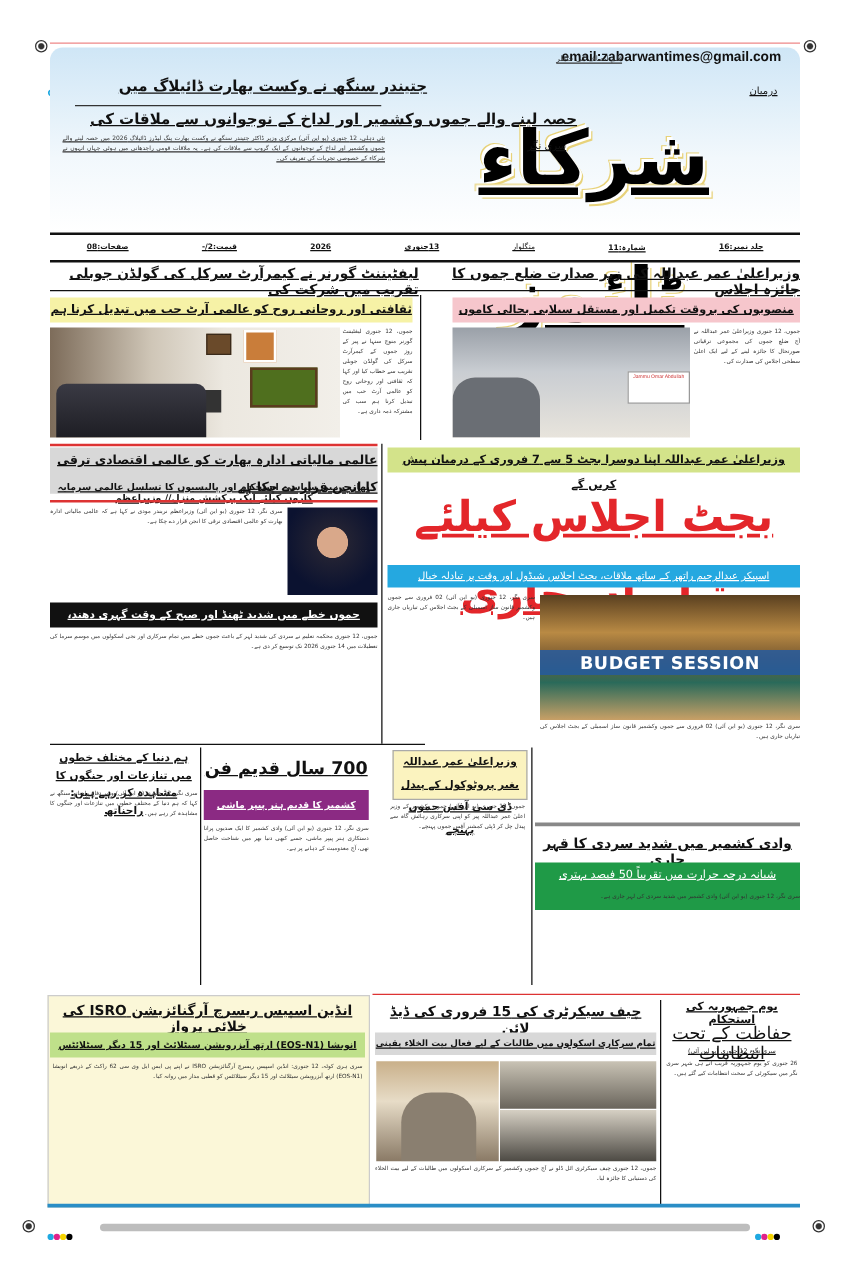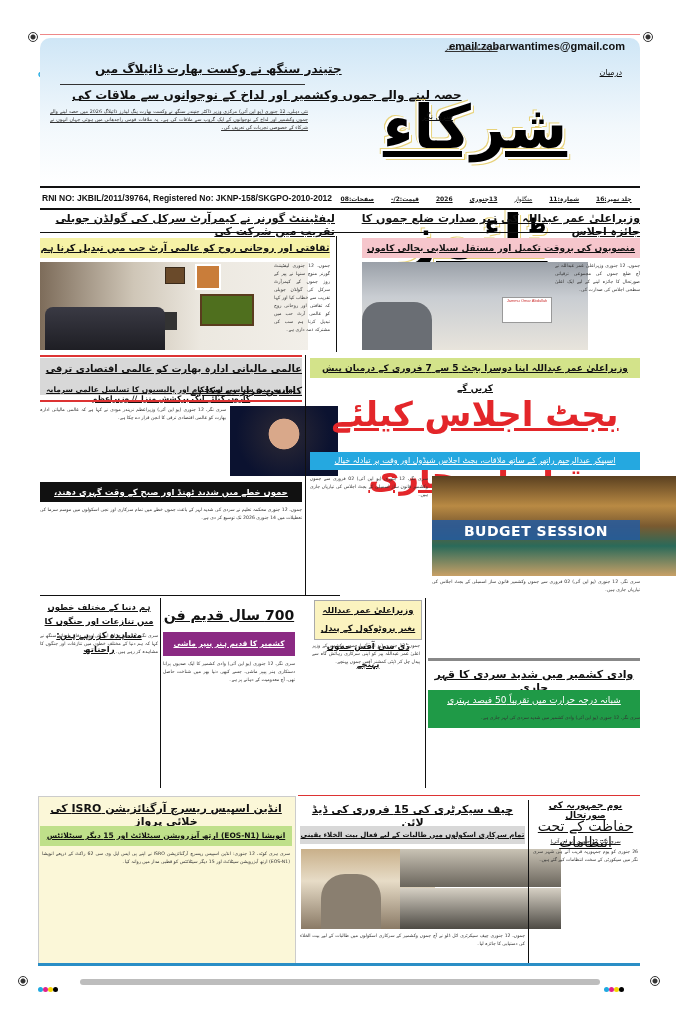"RNI NO: JKBIL/2011/39764, Registered No:" span.rni { html: <span>RNI NO: JKBIL/2011/39764, Registered No: JKNP-158/SKGPO-2010-2012</span> -> none }
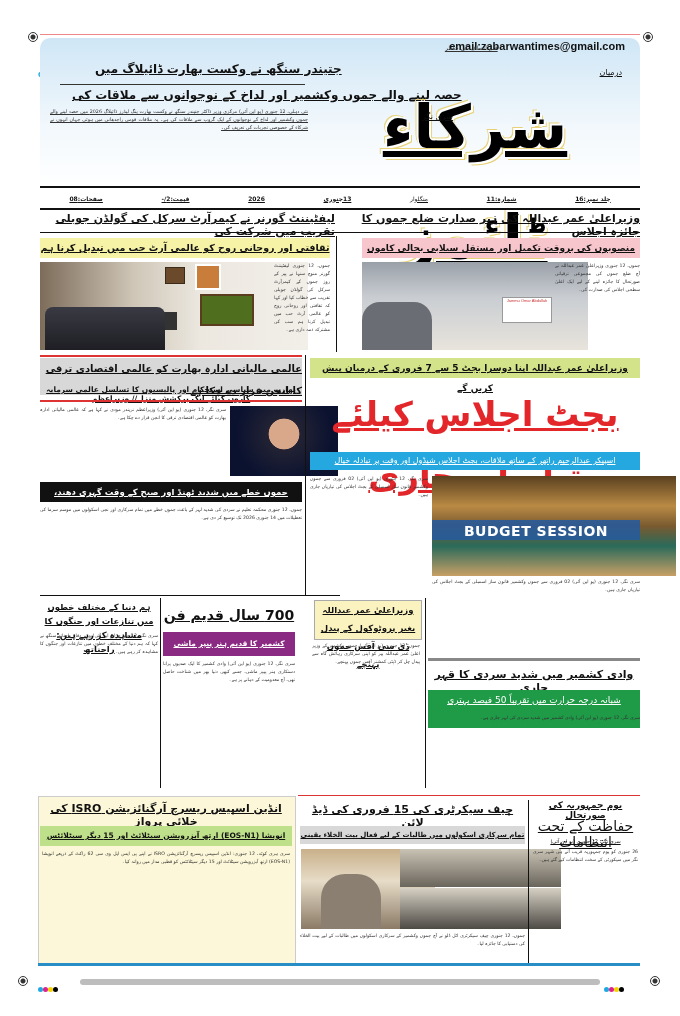"BUDGET SESSION" .photo { padding-left: 36px -> none }
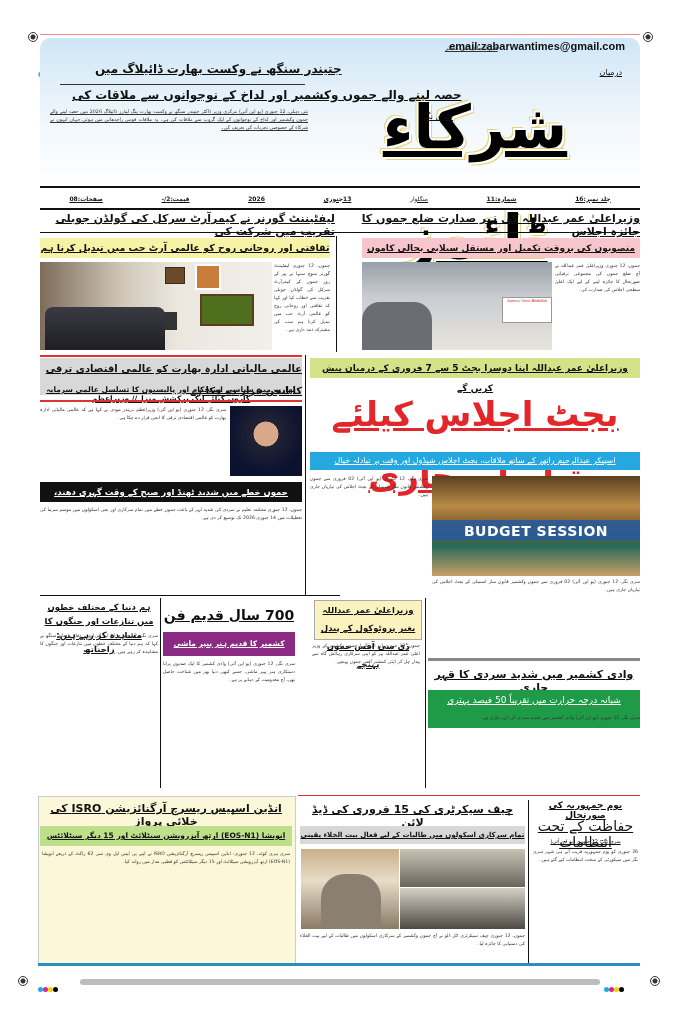"یوم جمہوریہ کی صورتحال" div.abs { text: صورتحال -> استحکام }
